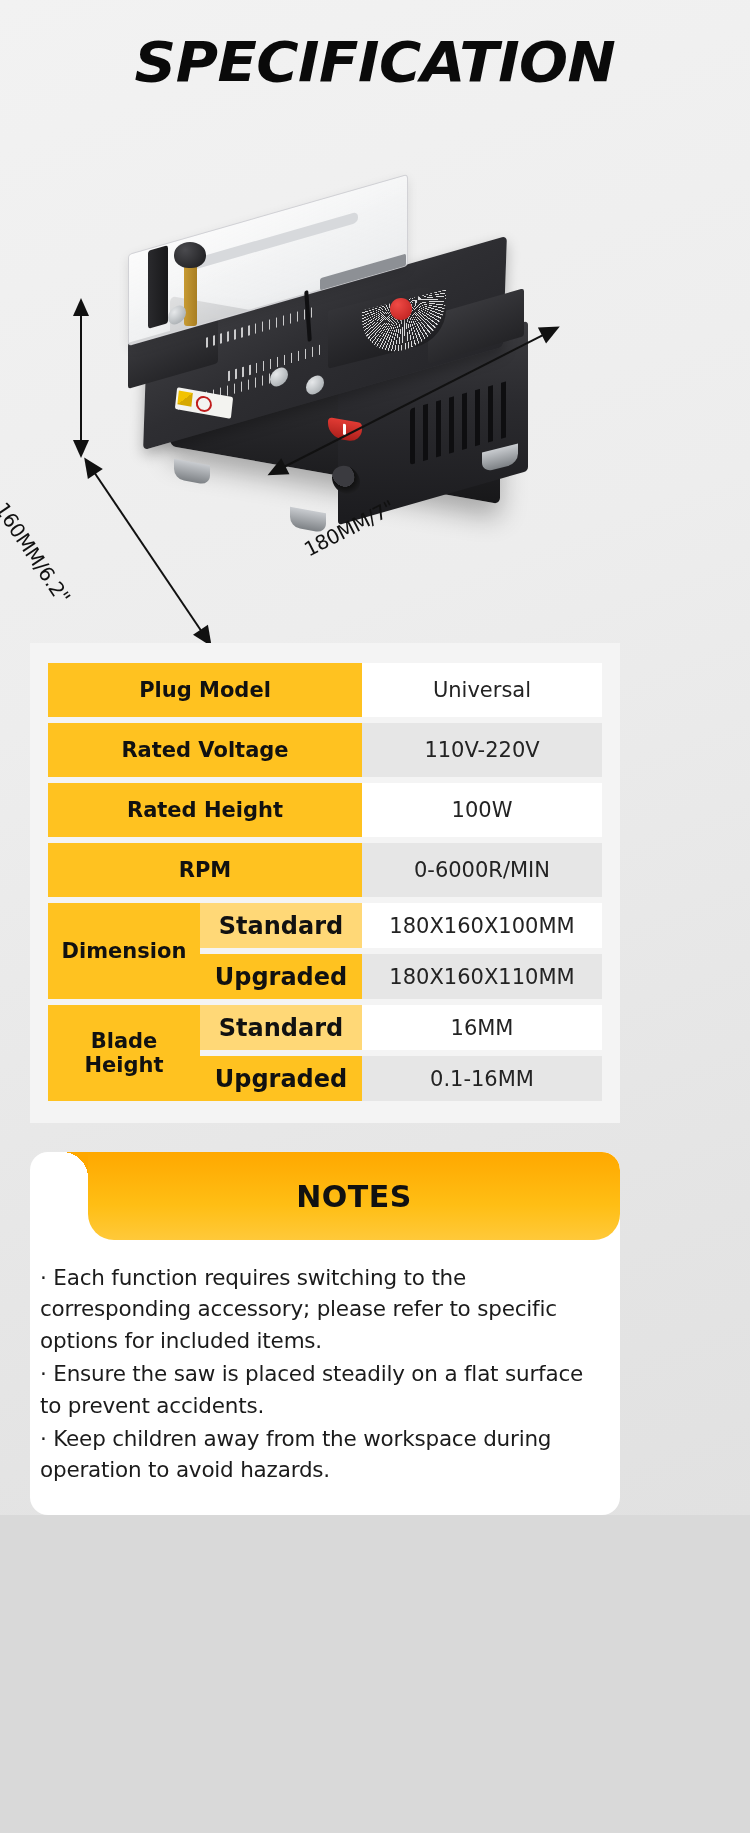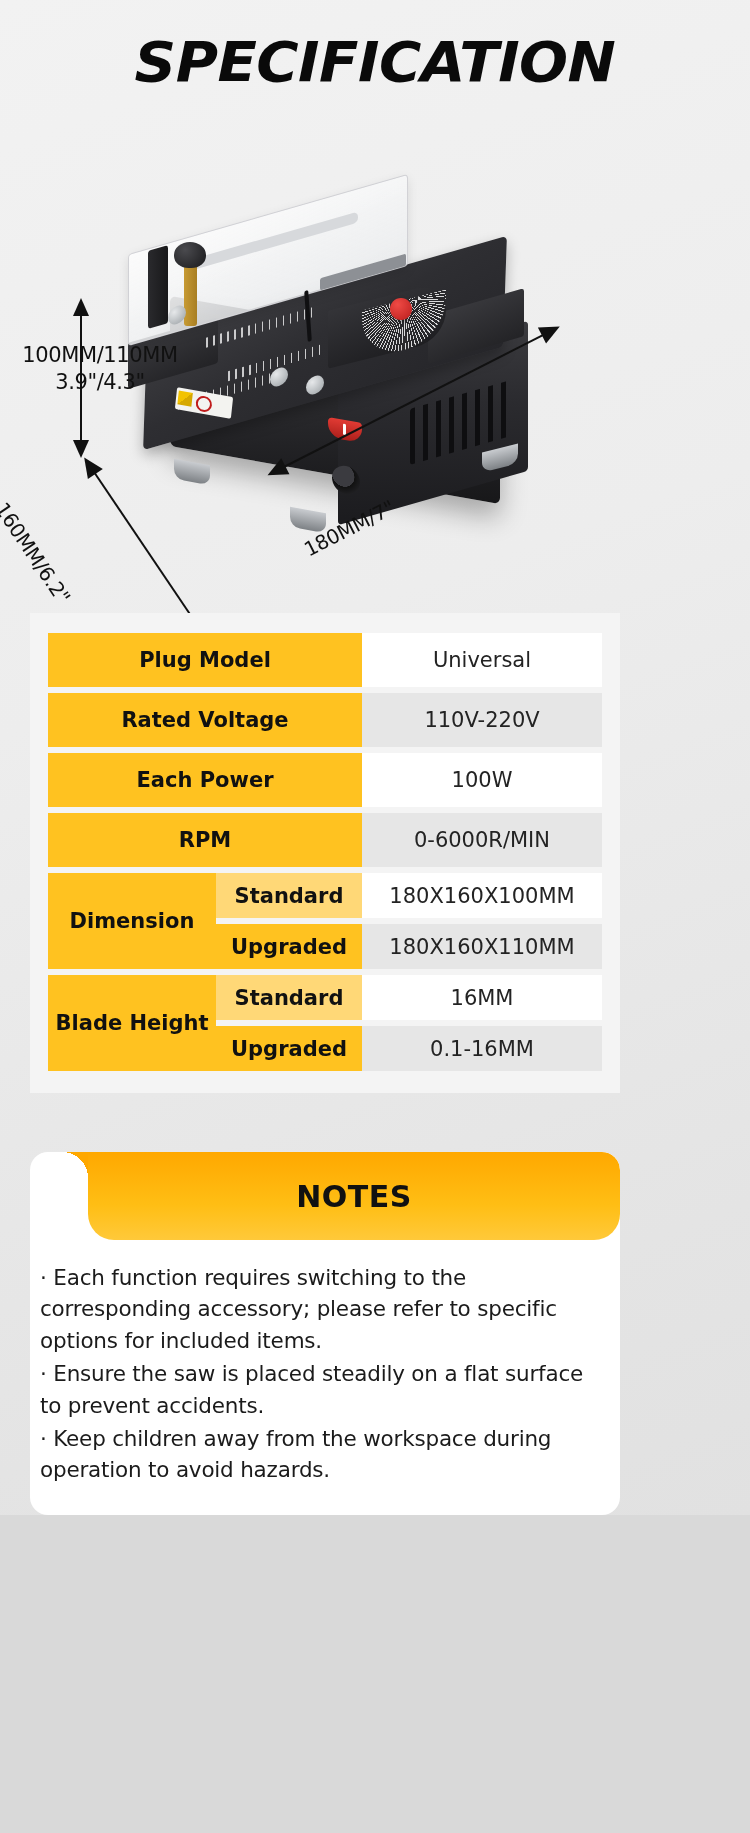"100MM/110MM" div.dim-label-v { html: <div> <div>100MM/110MM</div> <div>3.9"/4.3"</div> </div> -> none }
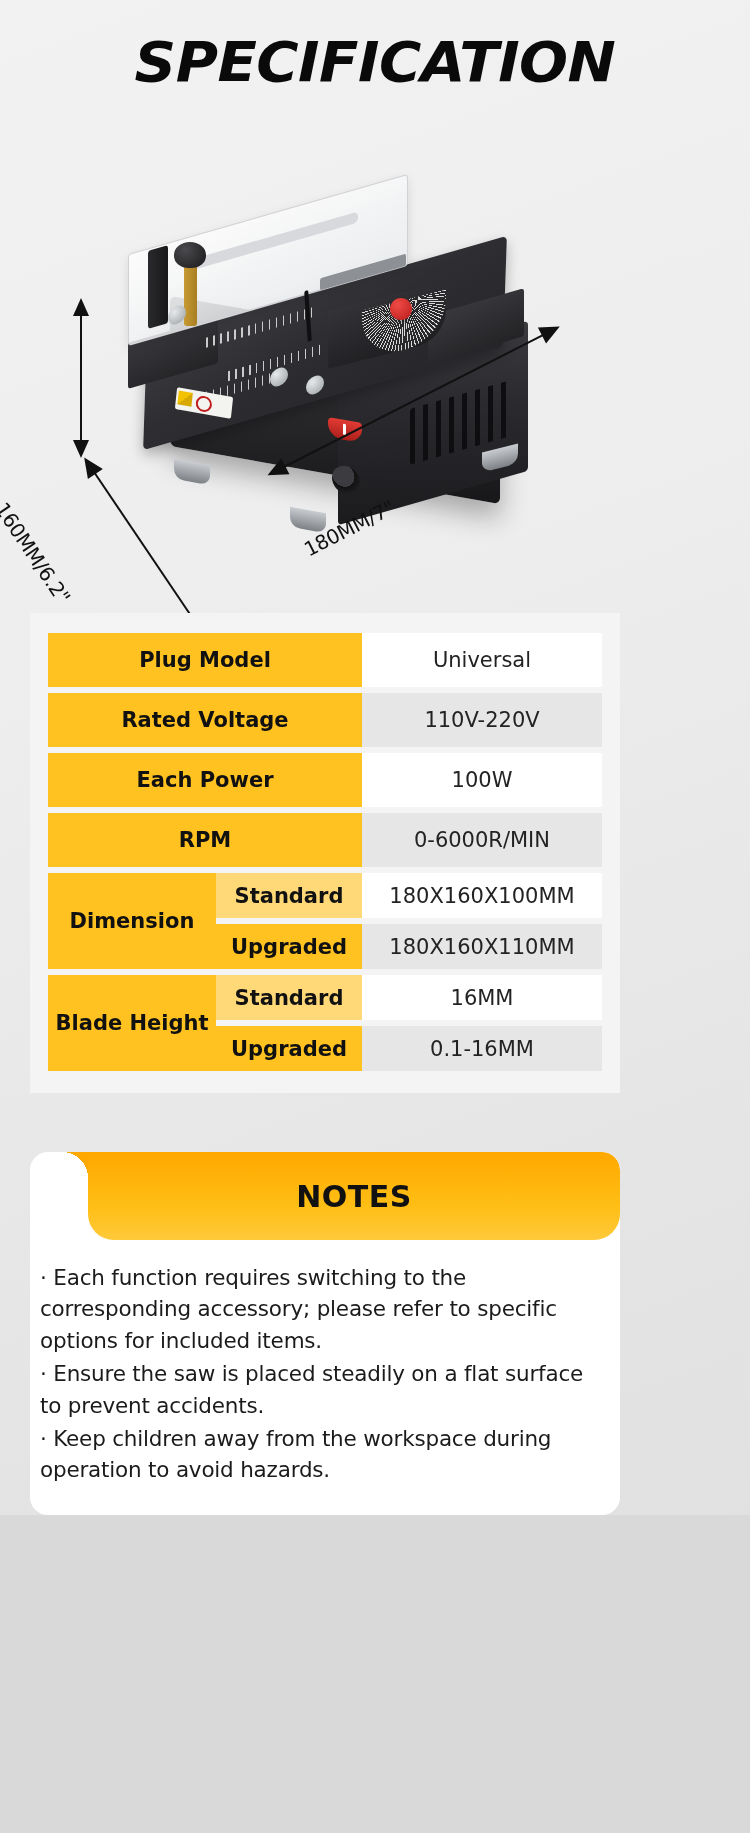"Plug Model" .spec-card { top: 613px -> 643px }
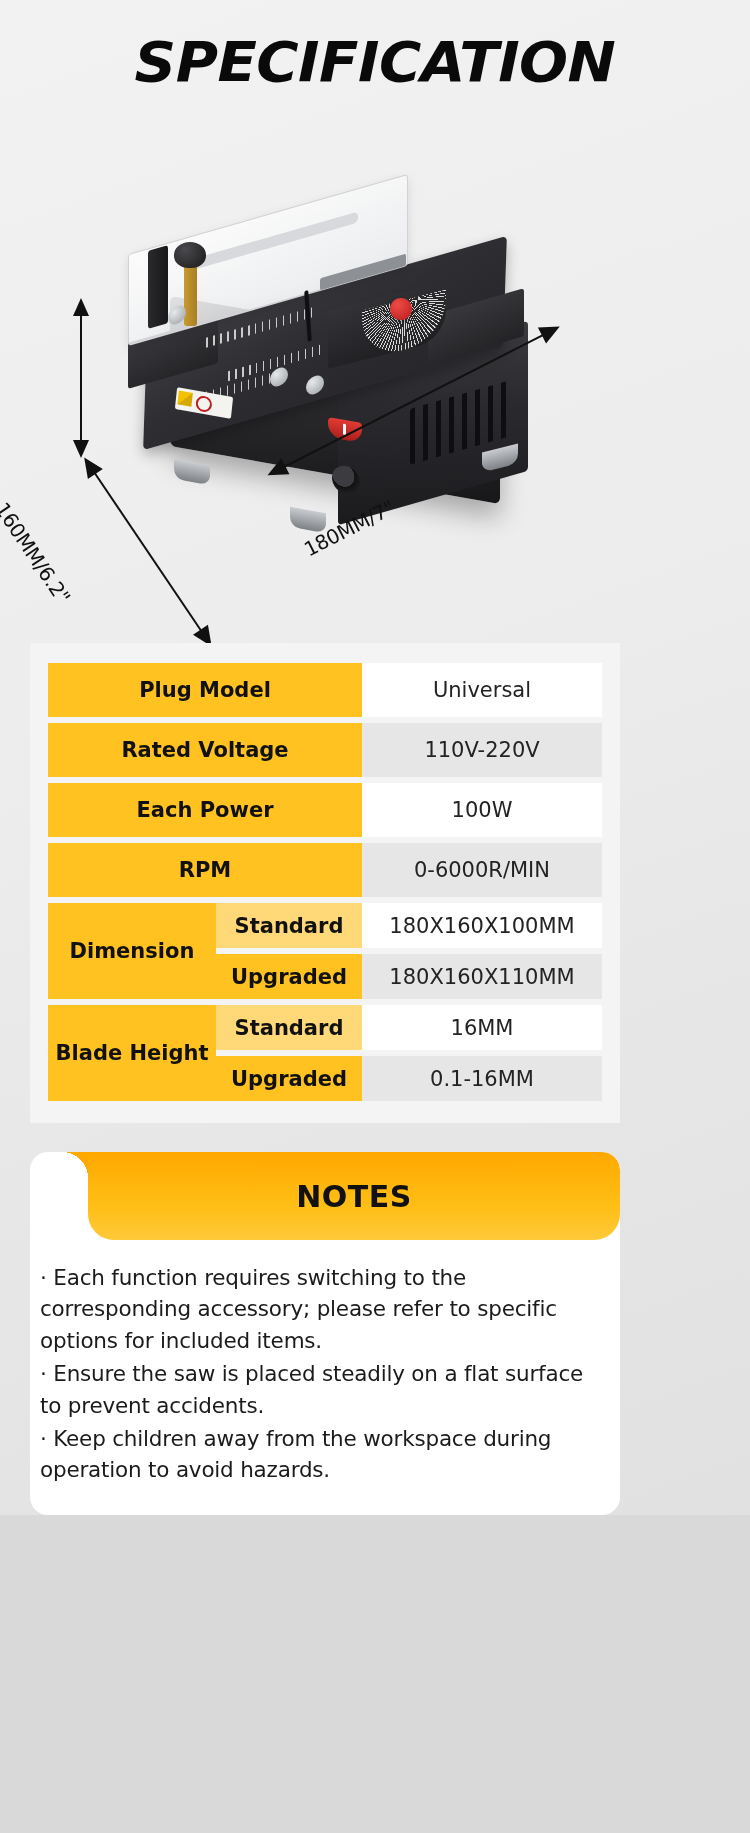"Each Power" td.k-cell { text: Each Power -> Rated Height }
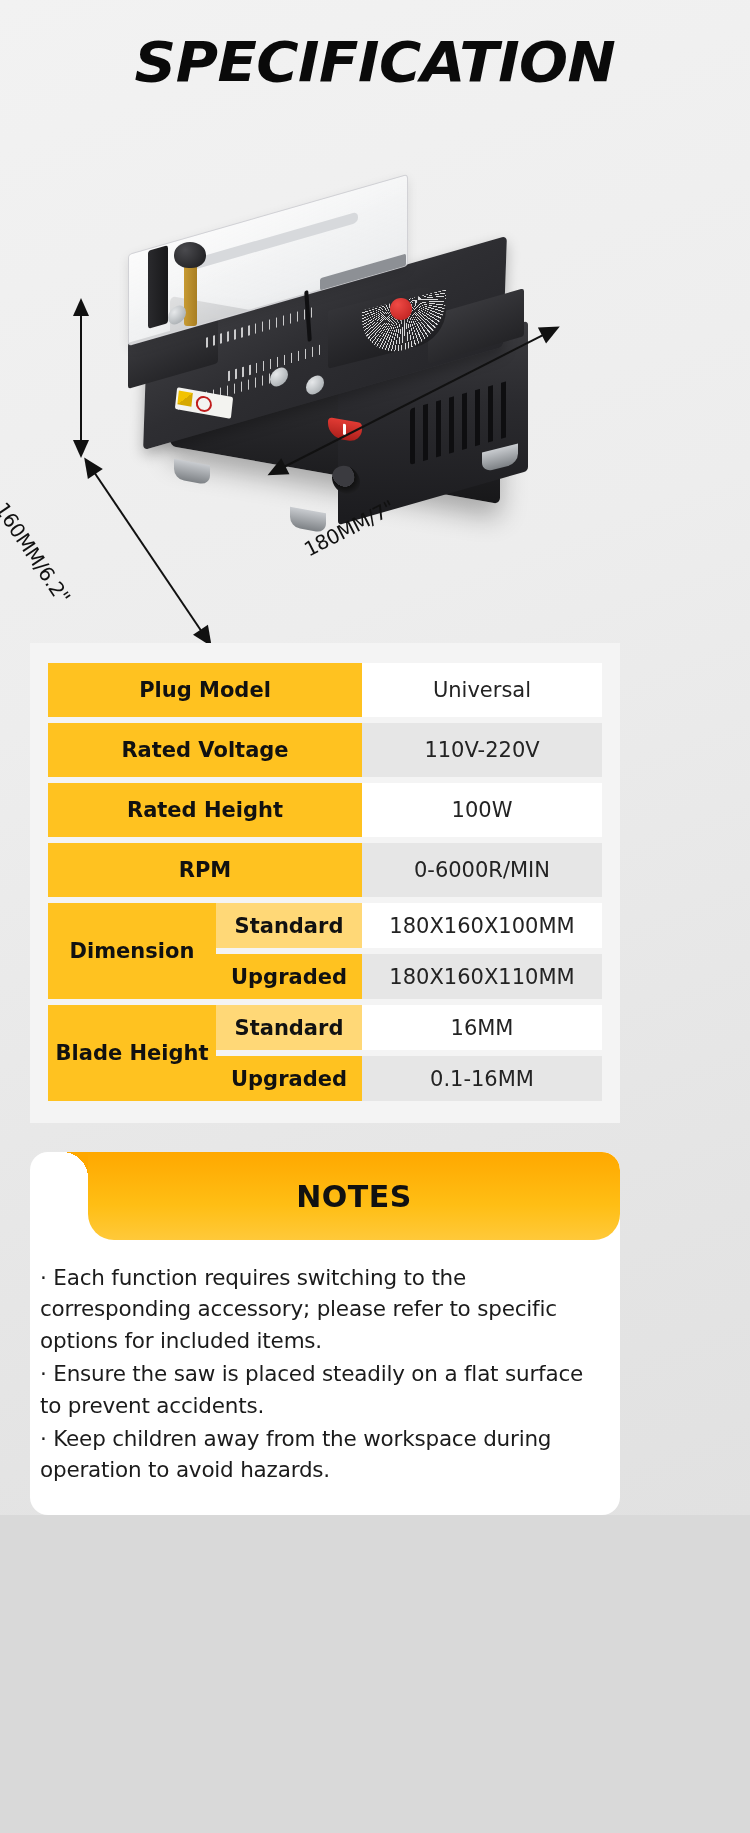"Standard" .sub-cell { font-size: 21px -> 24px; width: 146px -> 162px }
